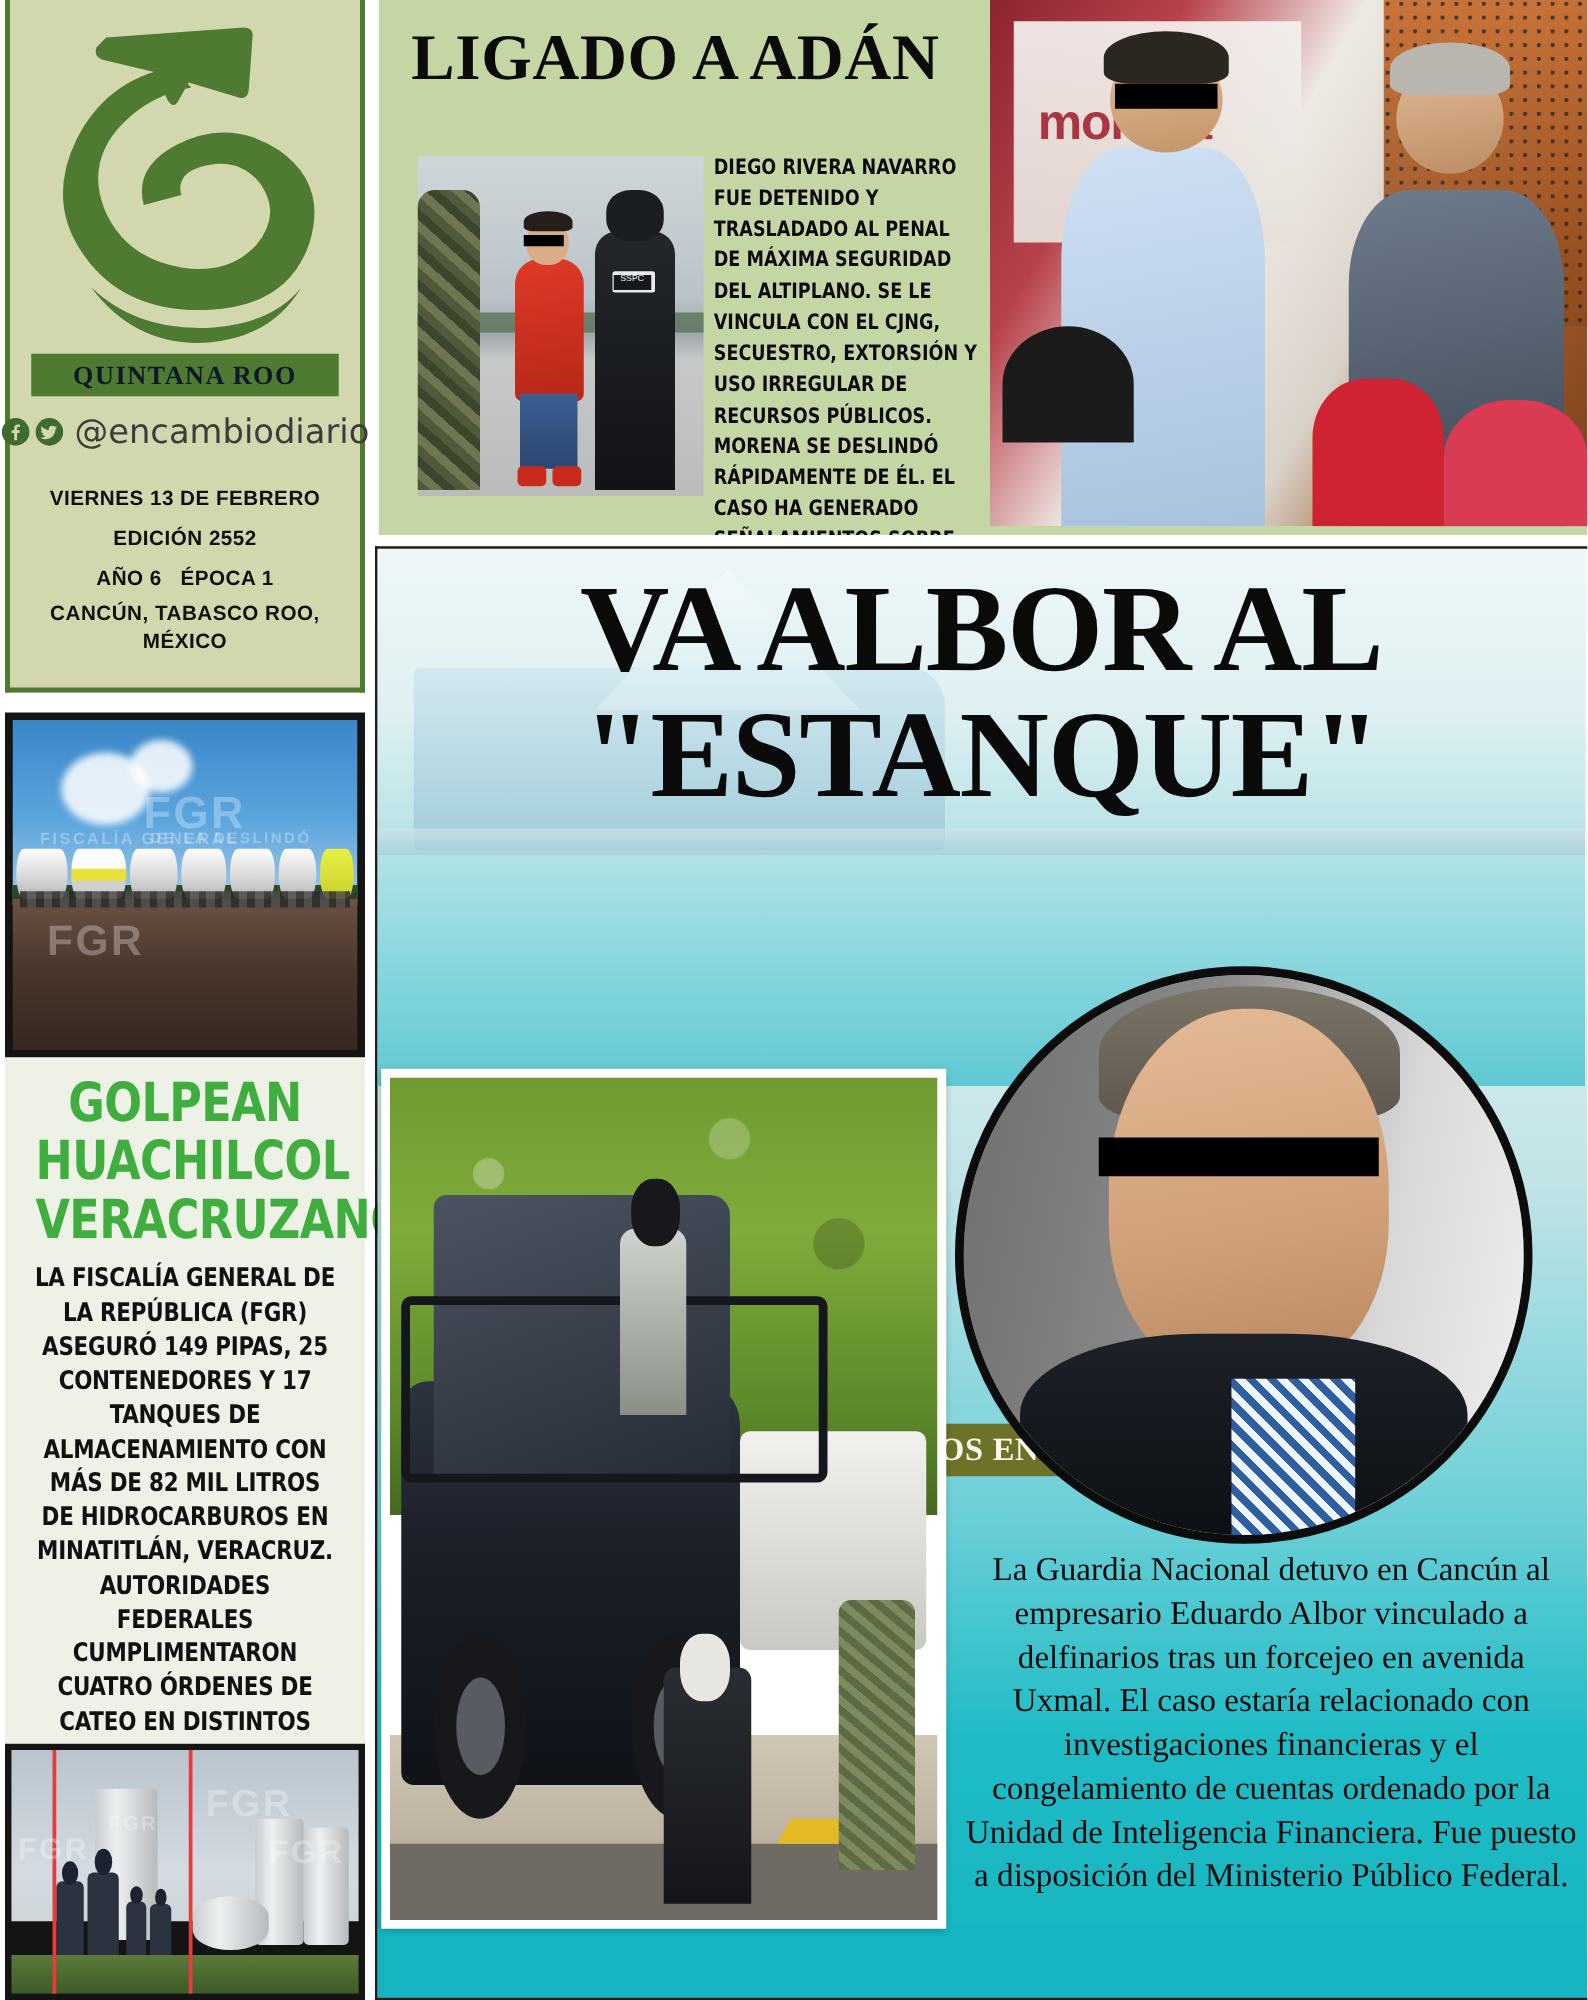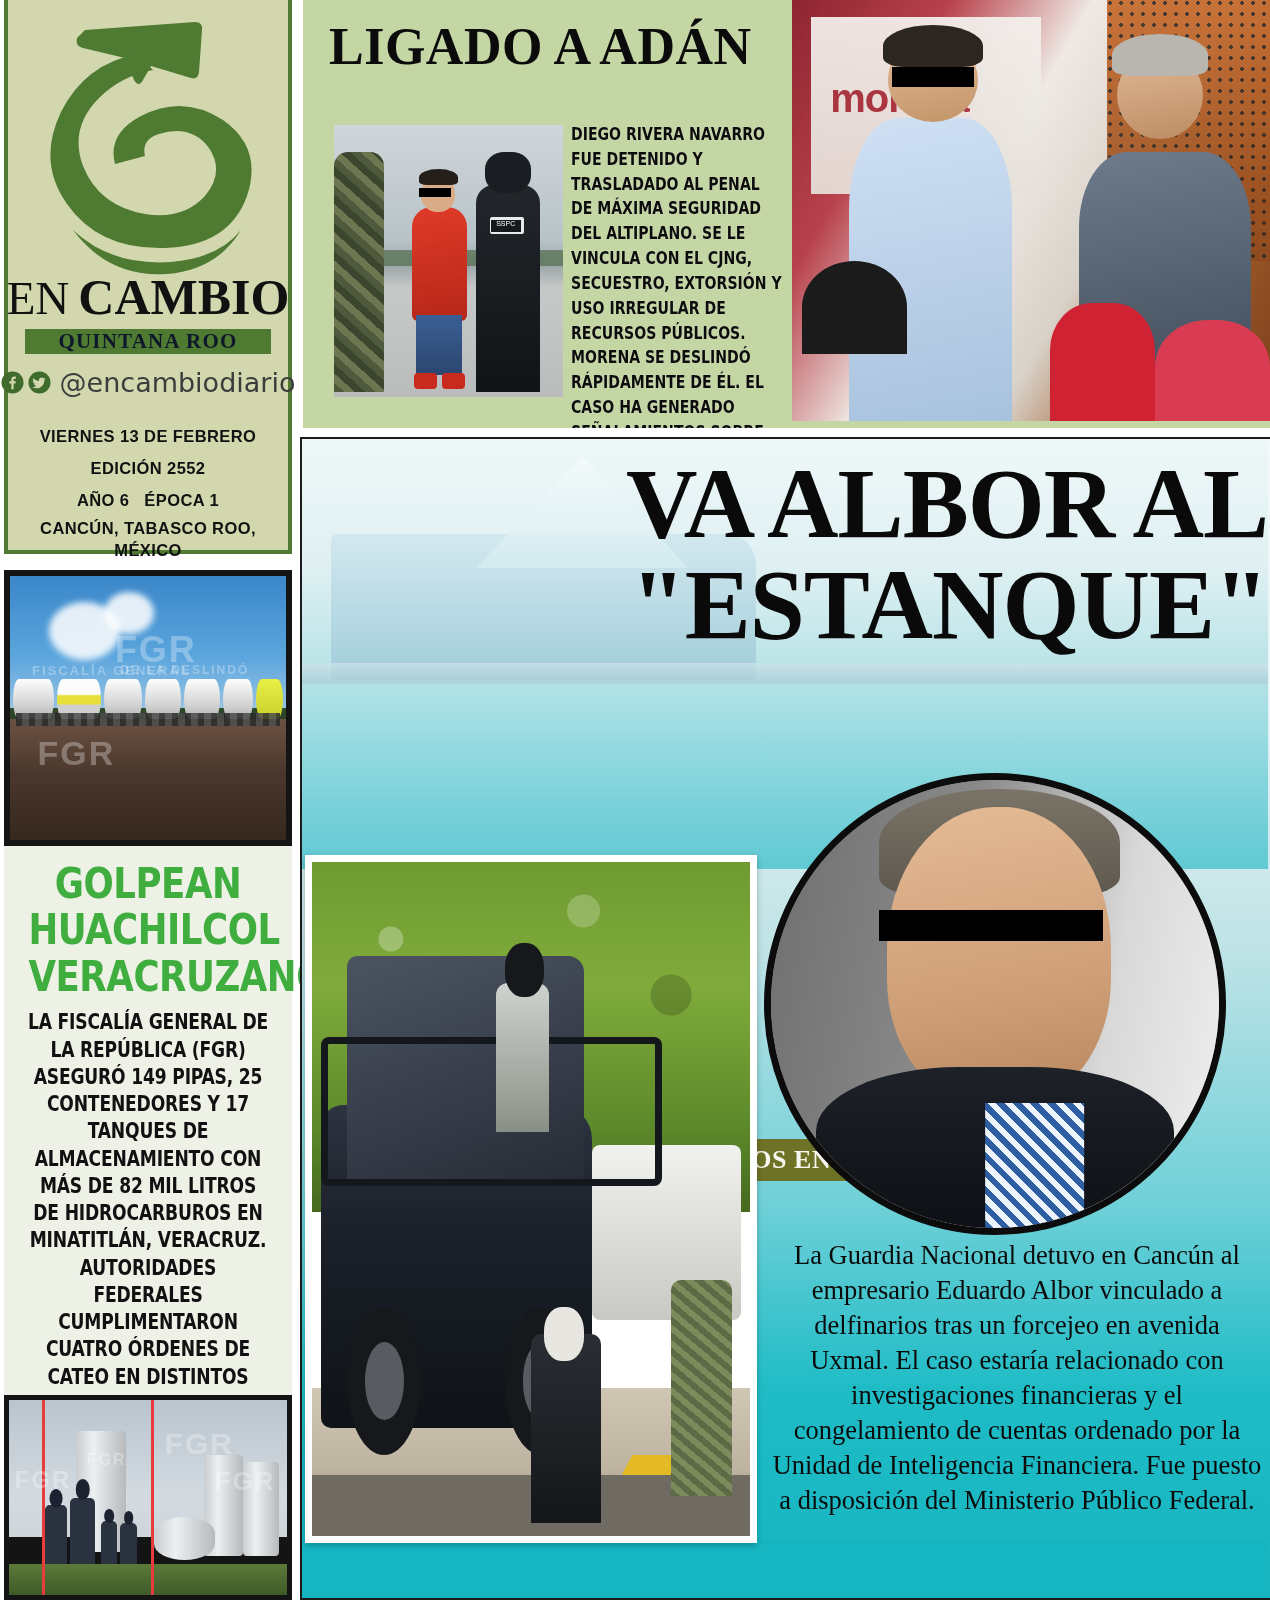"EN" div.brand-row { html: <div> <span>EN</span> <span>CAMBIO</span> </div> -> none }
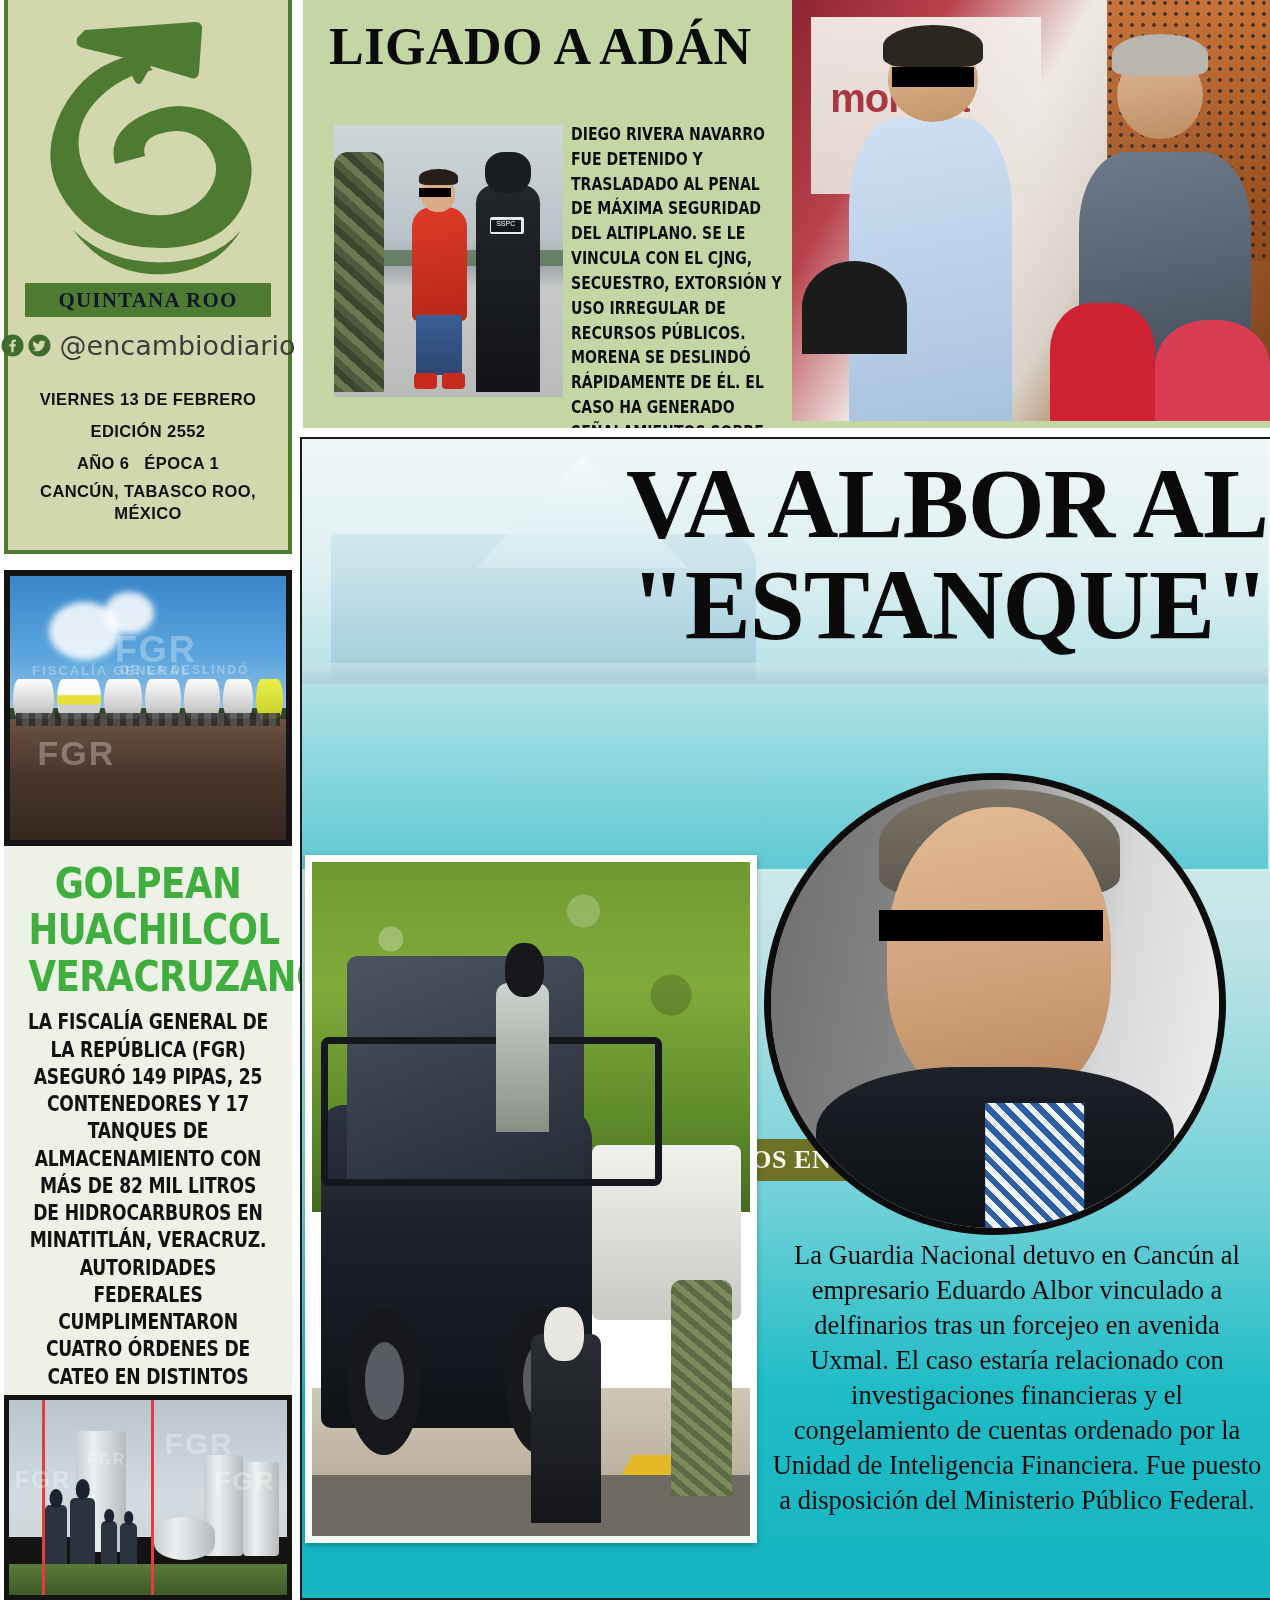"VA ALBOR AL" .hero-title { text-align: right -> center }
